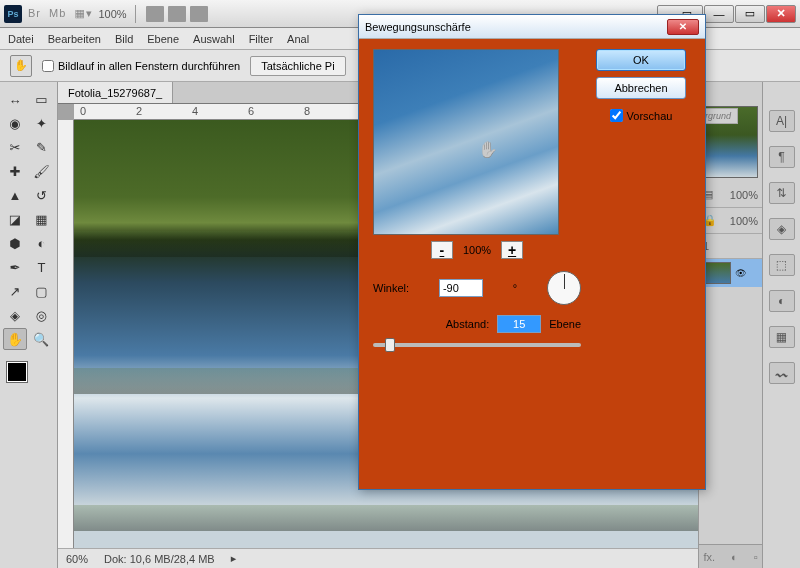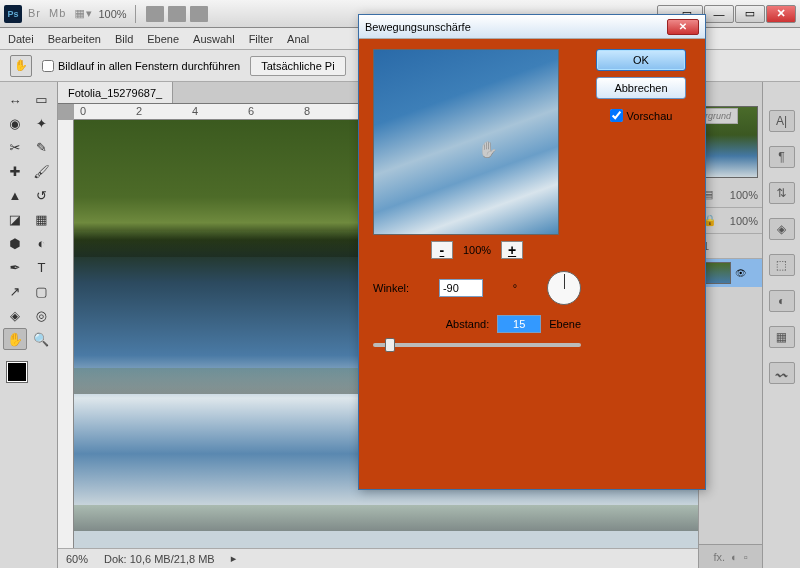"Dok: 10,6 MB/21,8 MB" span { text: MB/21,8 -> MB/28,4 }
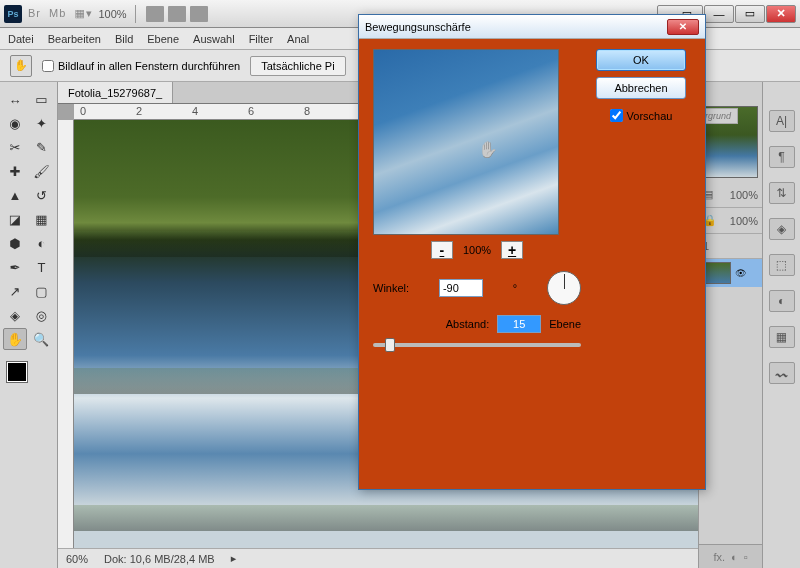"fx." .panel-foot { gap: 6px -> 16px }
